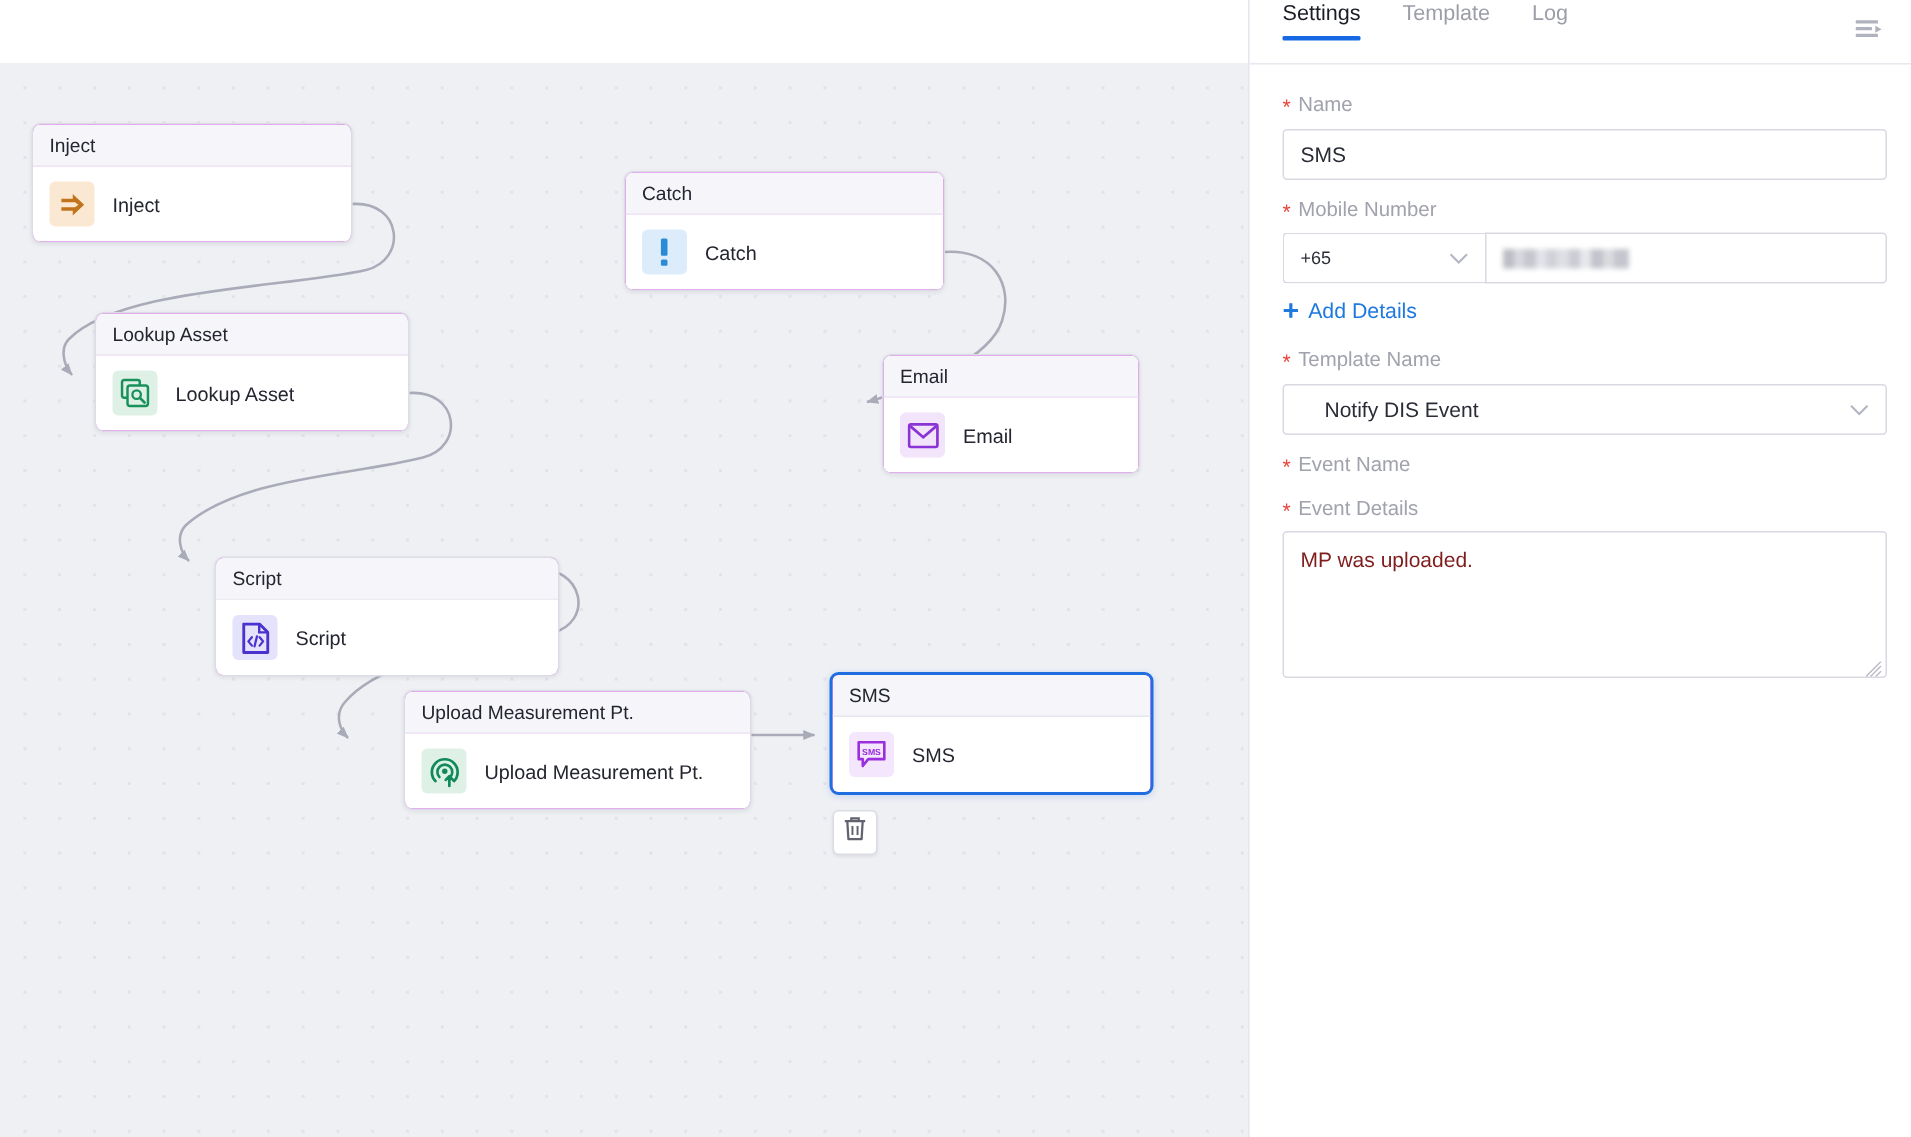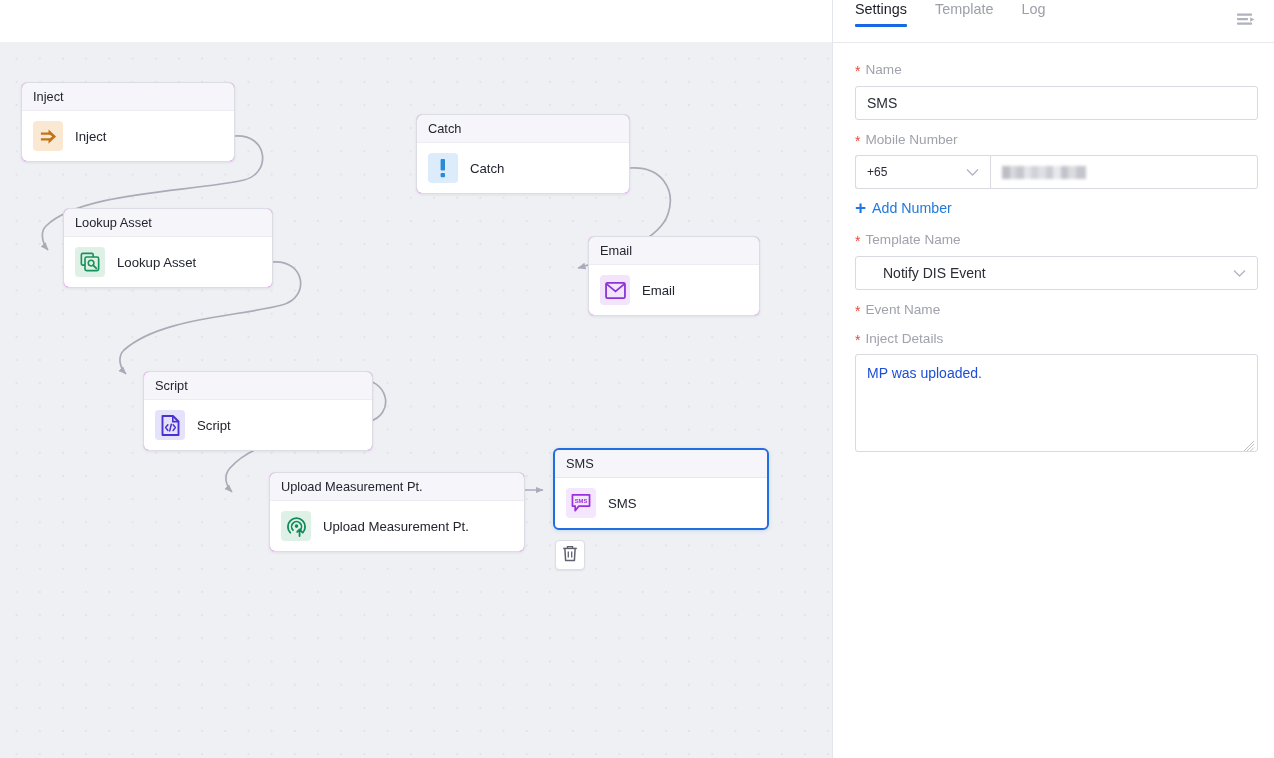"Add Number" span { text: Number -> Details }
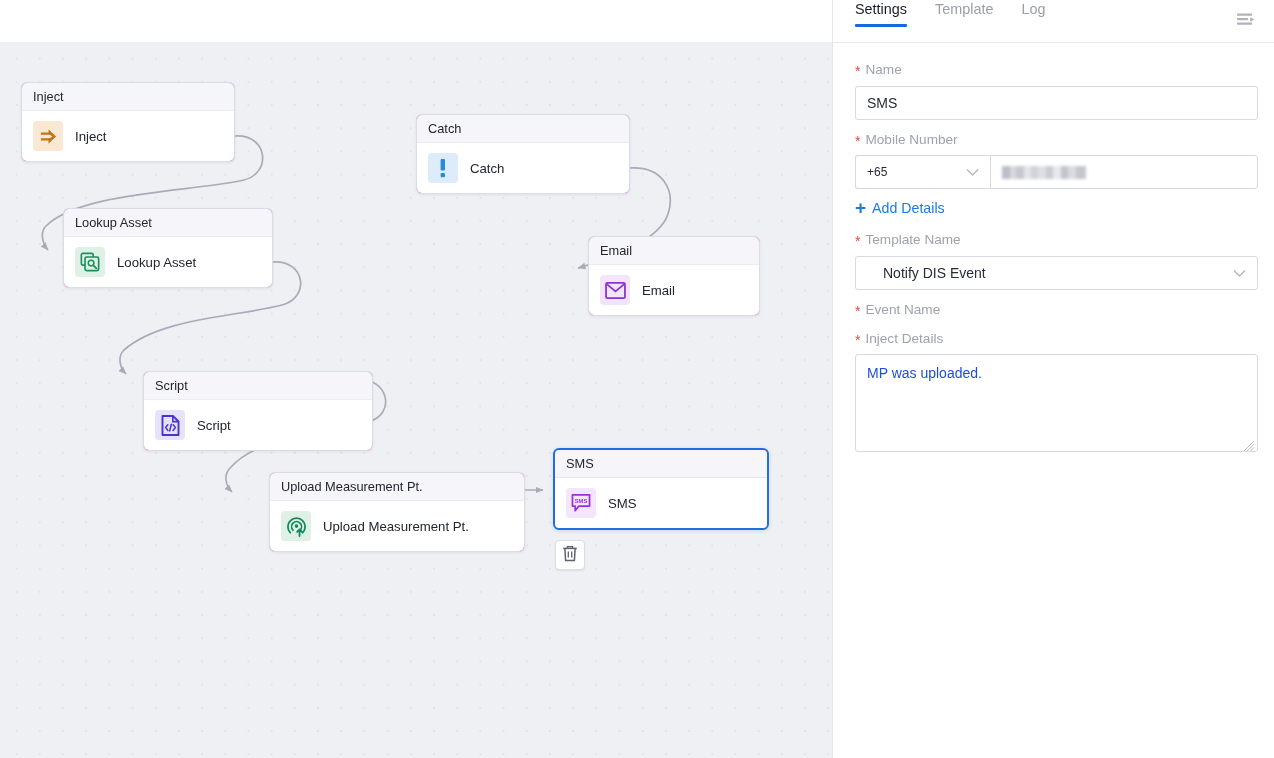"Inject Details" span { text: Inject -> Event }
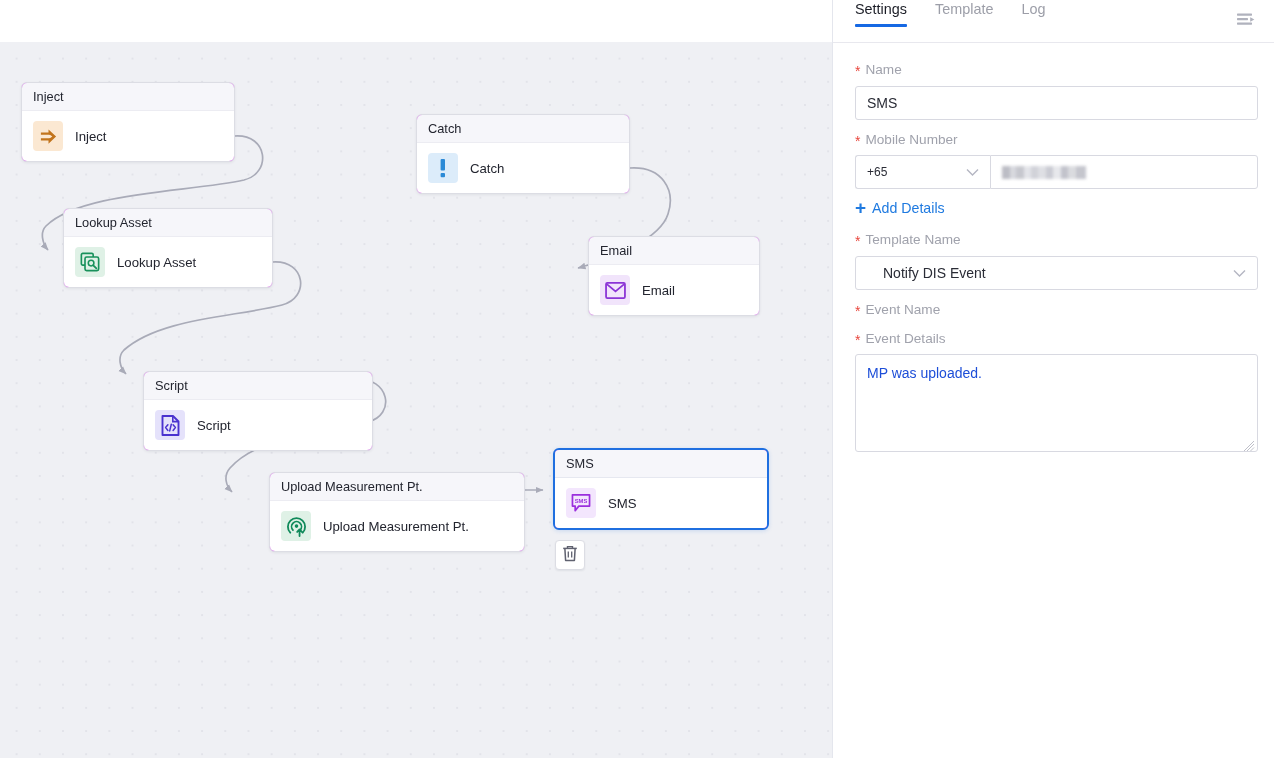"MP was uploaded." .textarea { color: #1d4ed8 -> #7f1d1d }
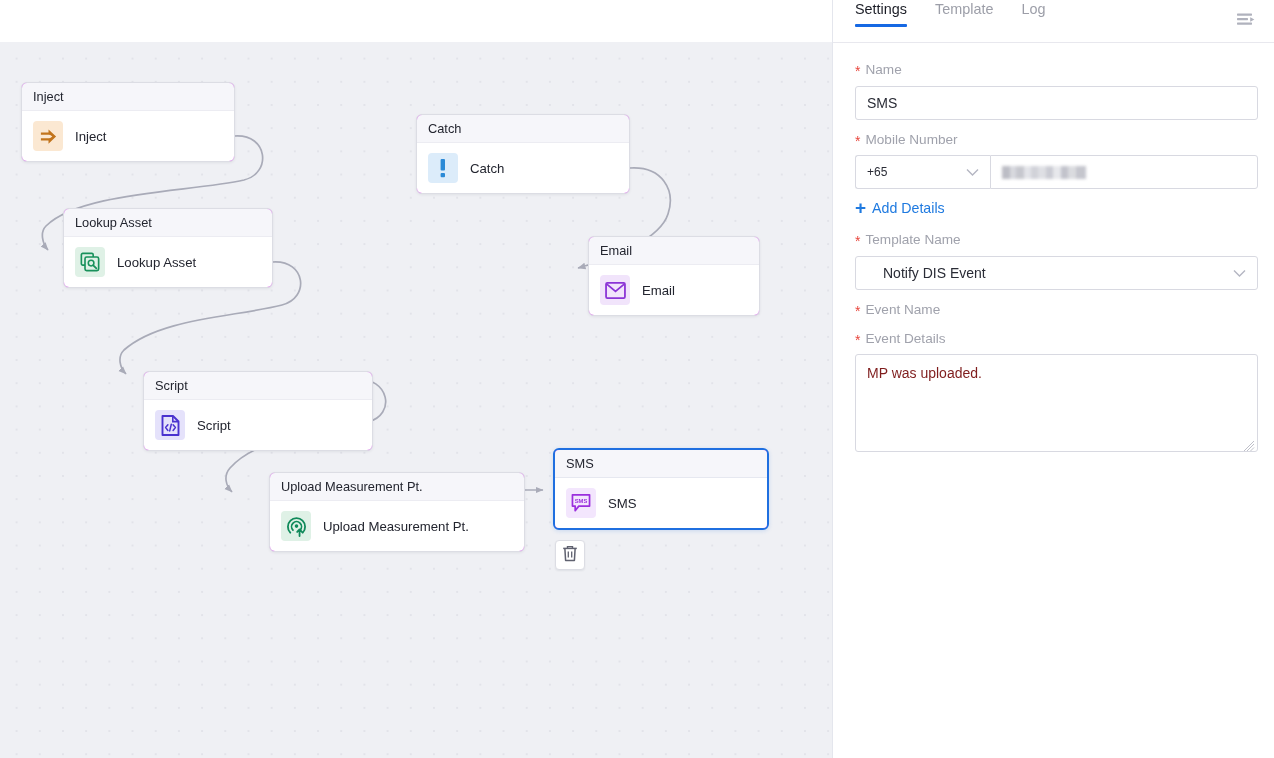"Upload Measurement Pt." div.node { top: 472px -> 460px; width: 256px -> 232px }
